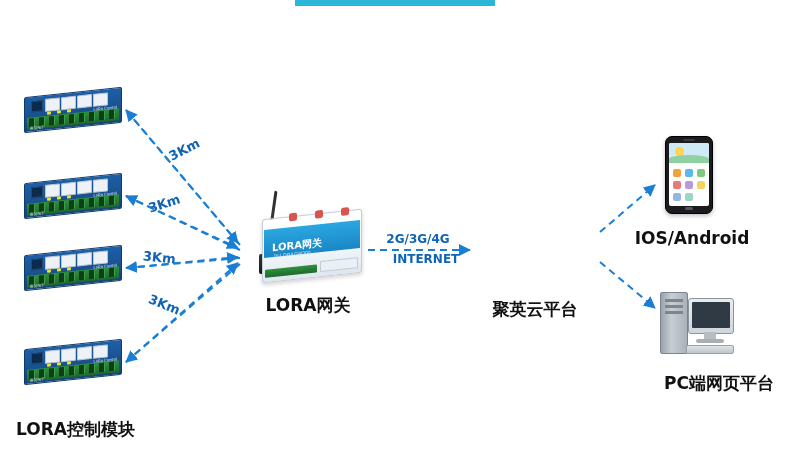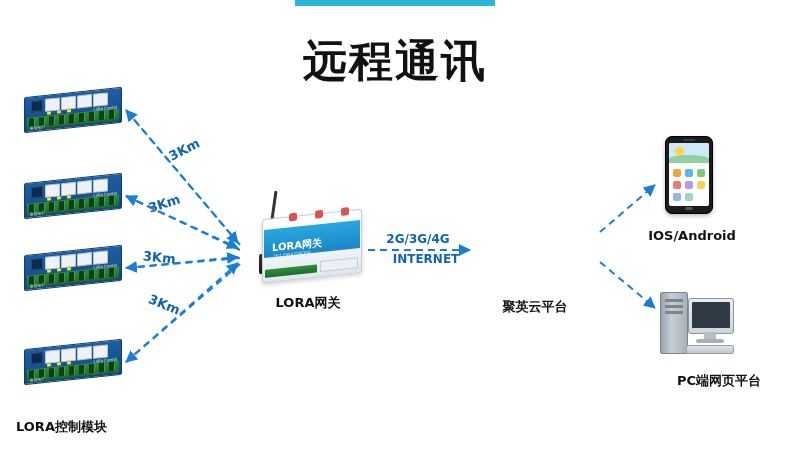"远程通讯" div.abs { html: <div>远程通讯</div> -> none }
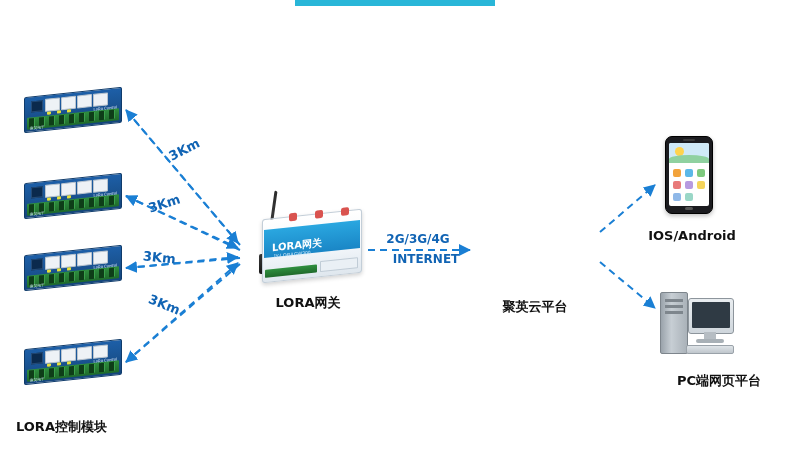"IOS/Android" .lbl { font-size: 13px -> 17px }
